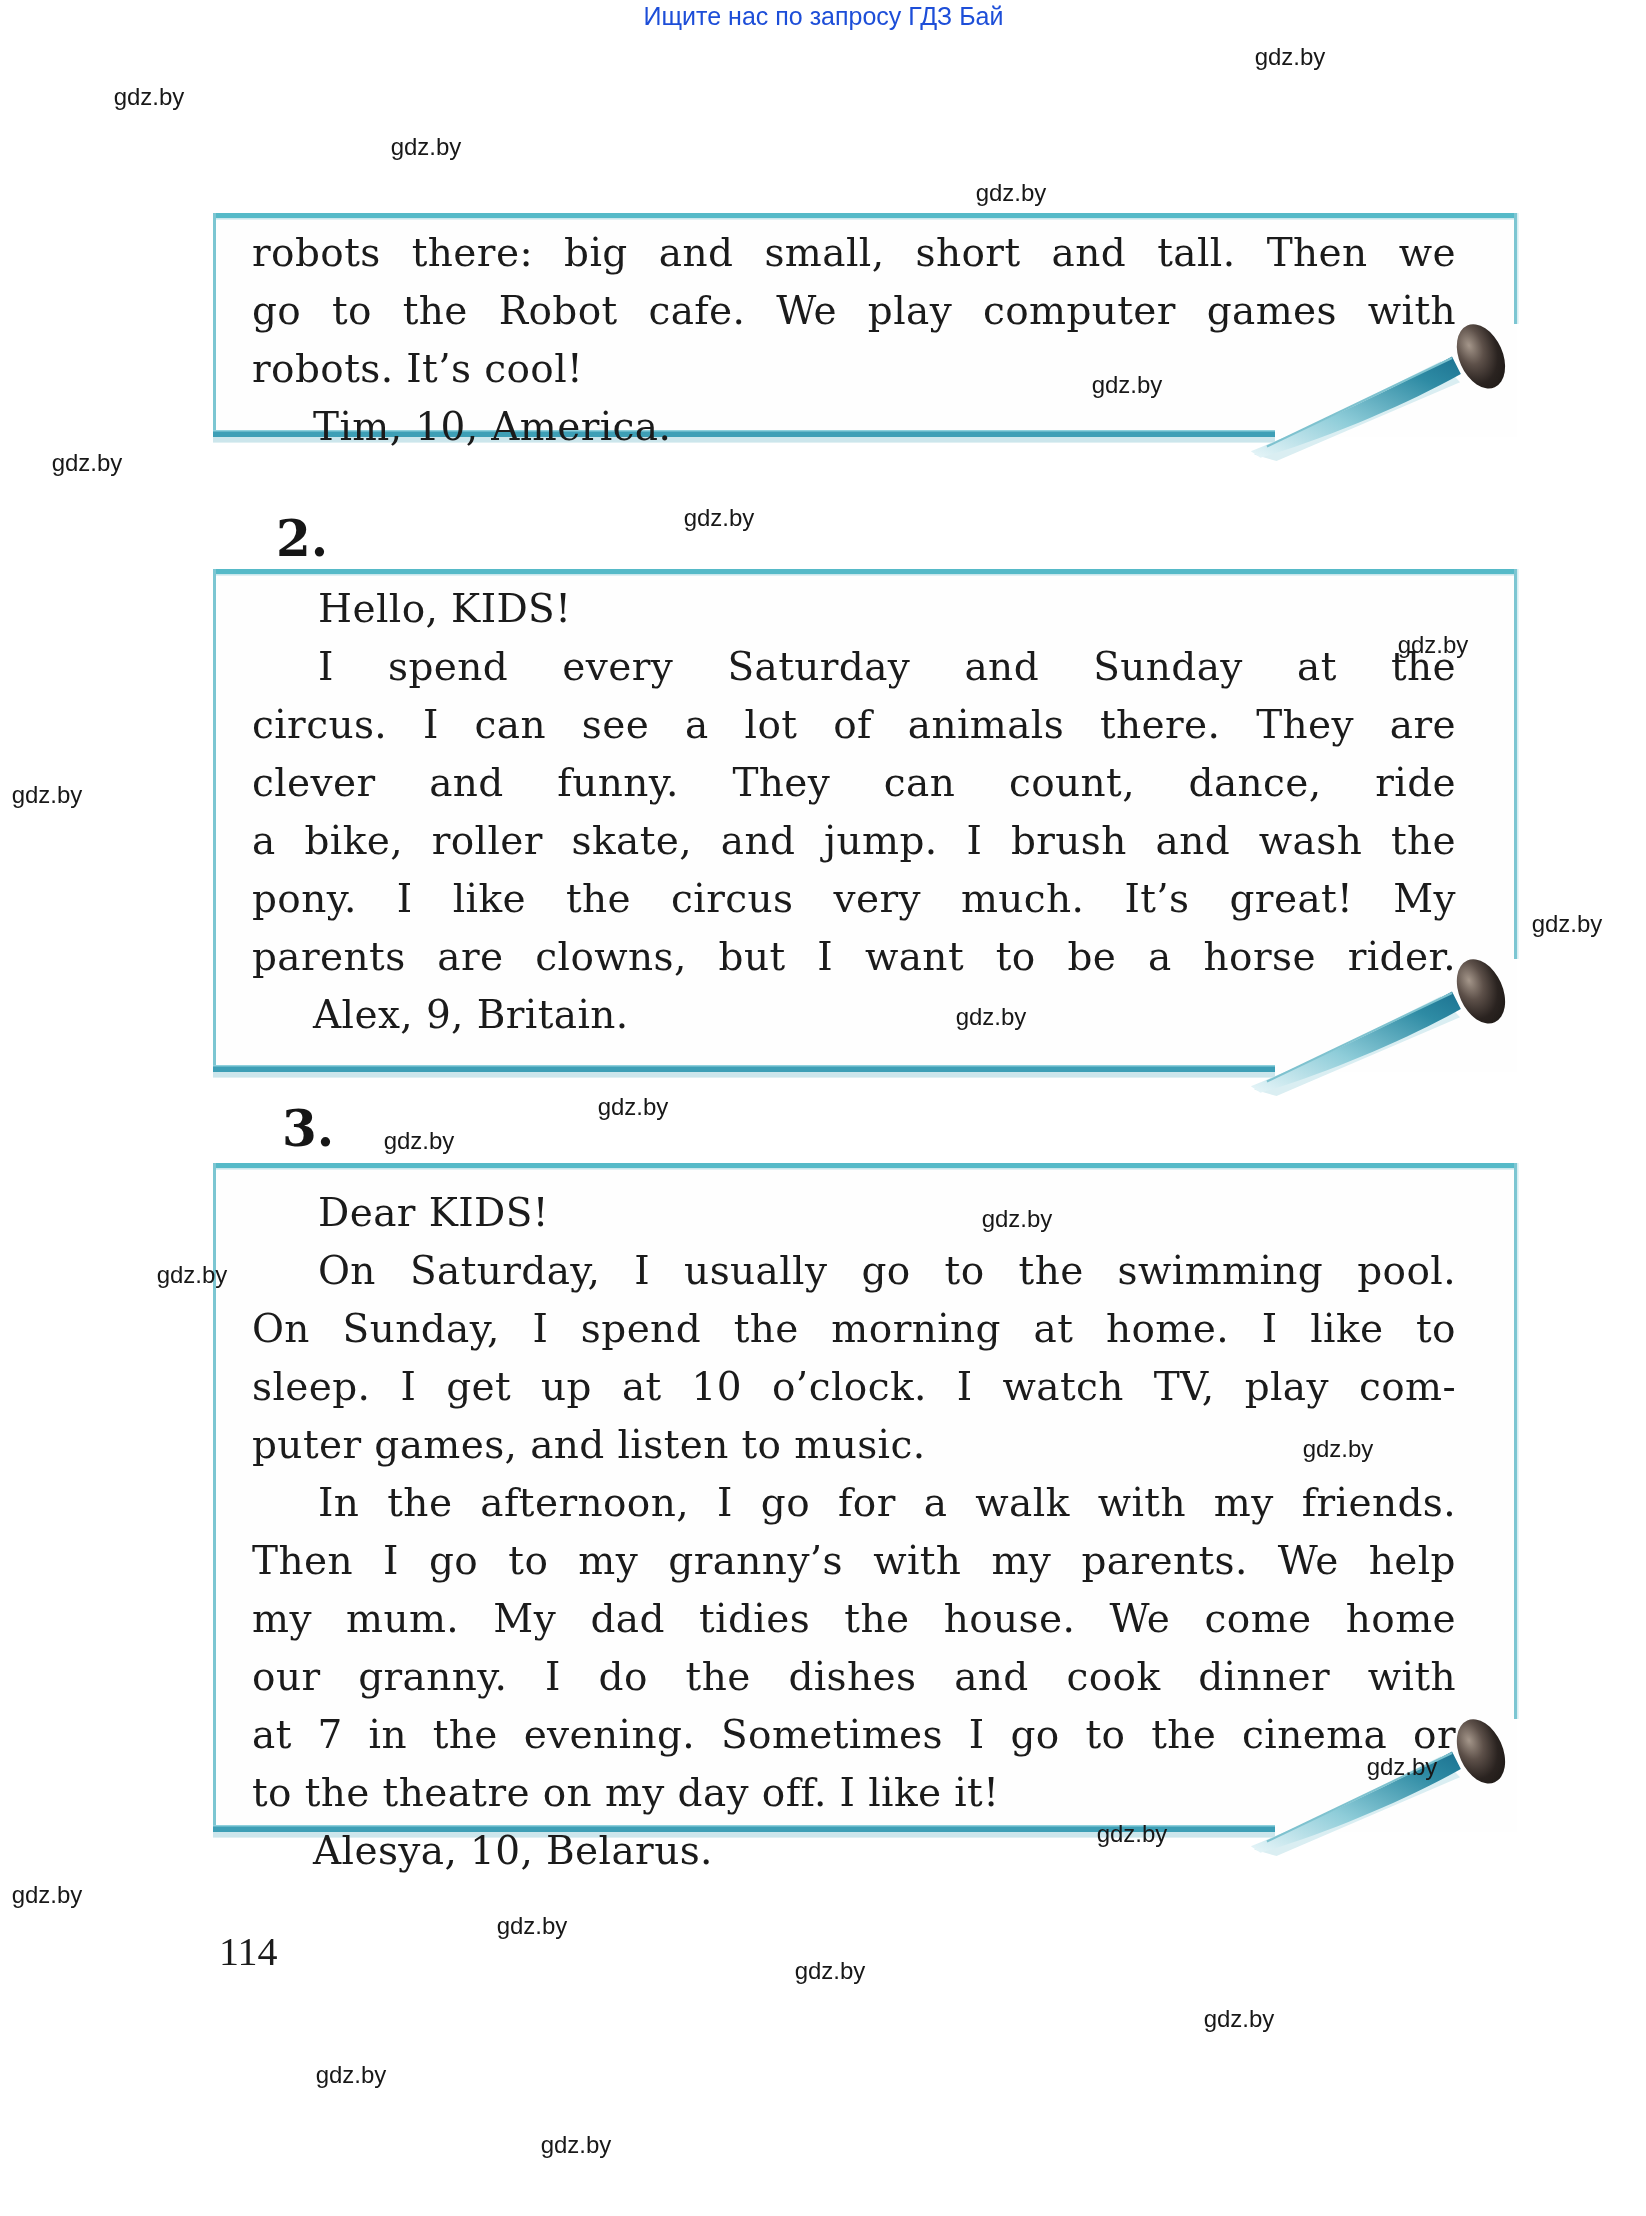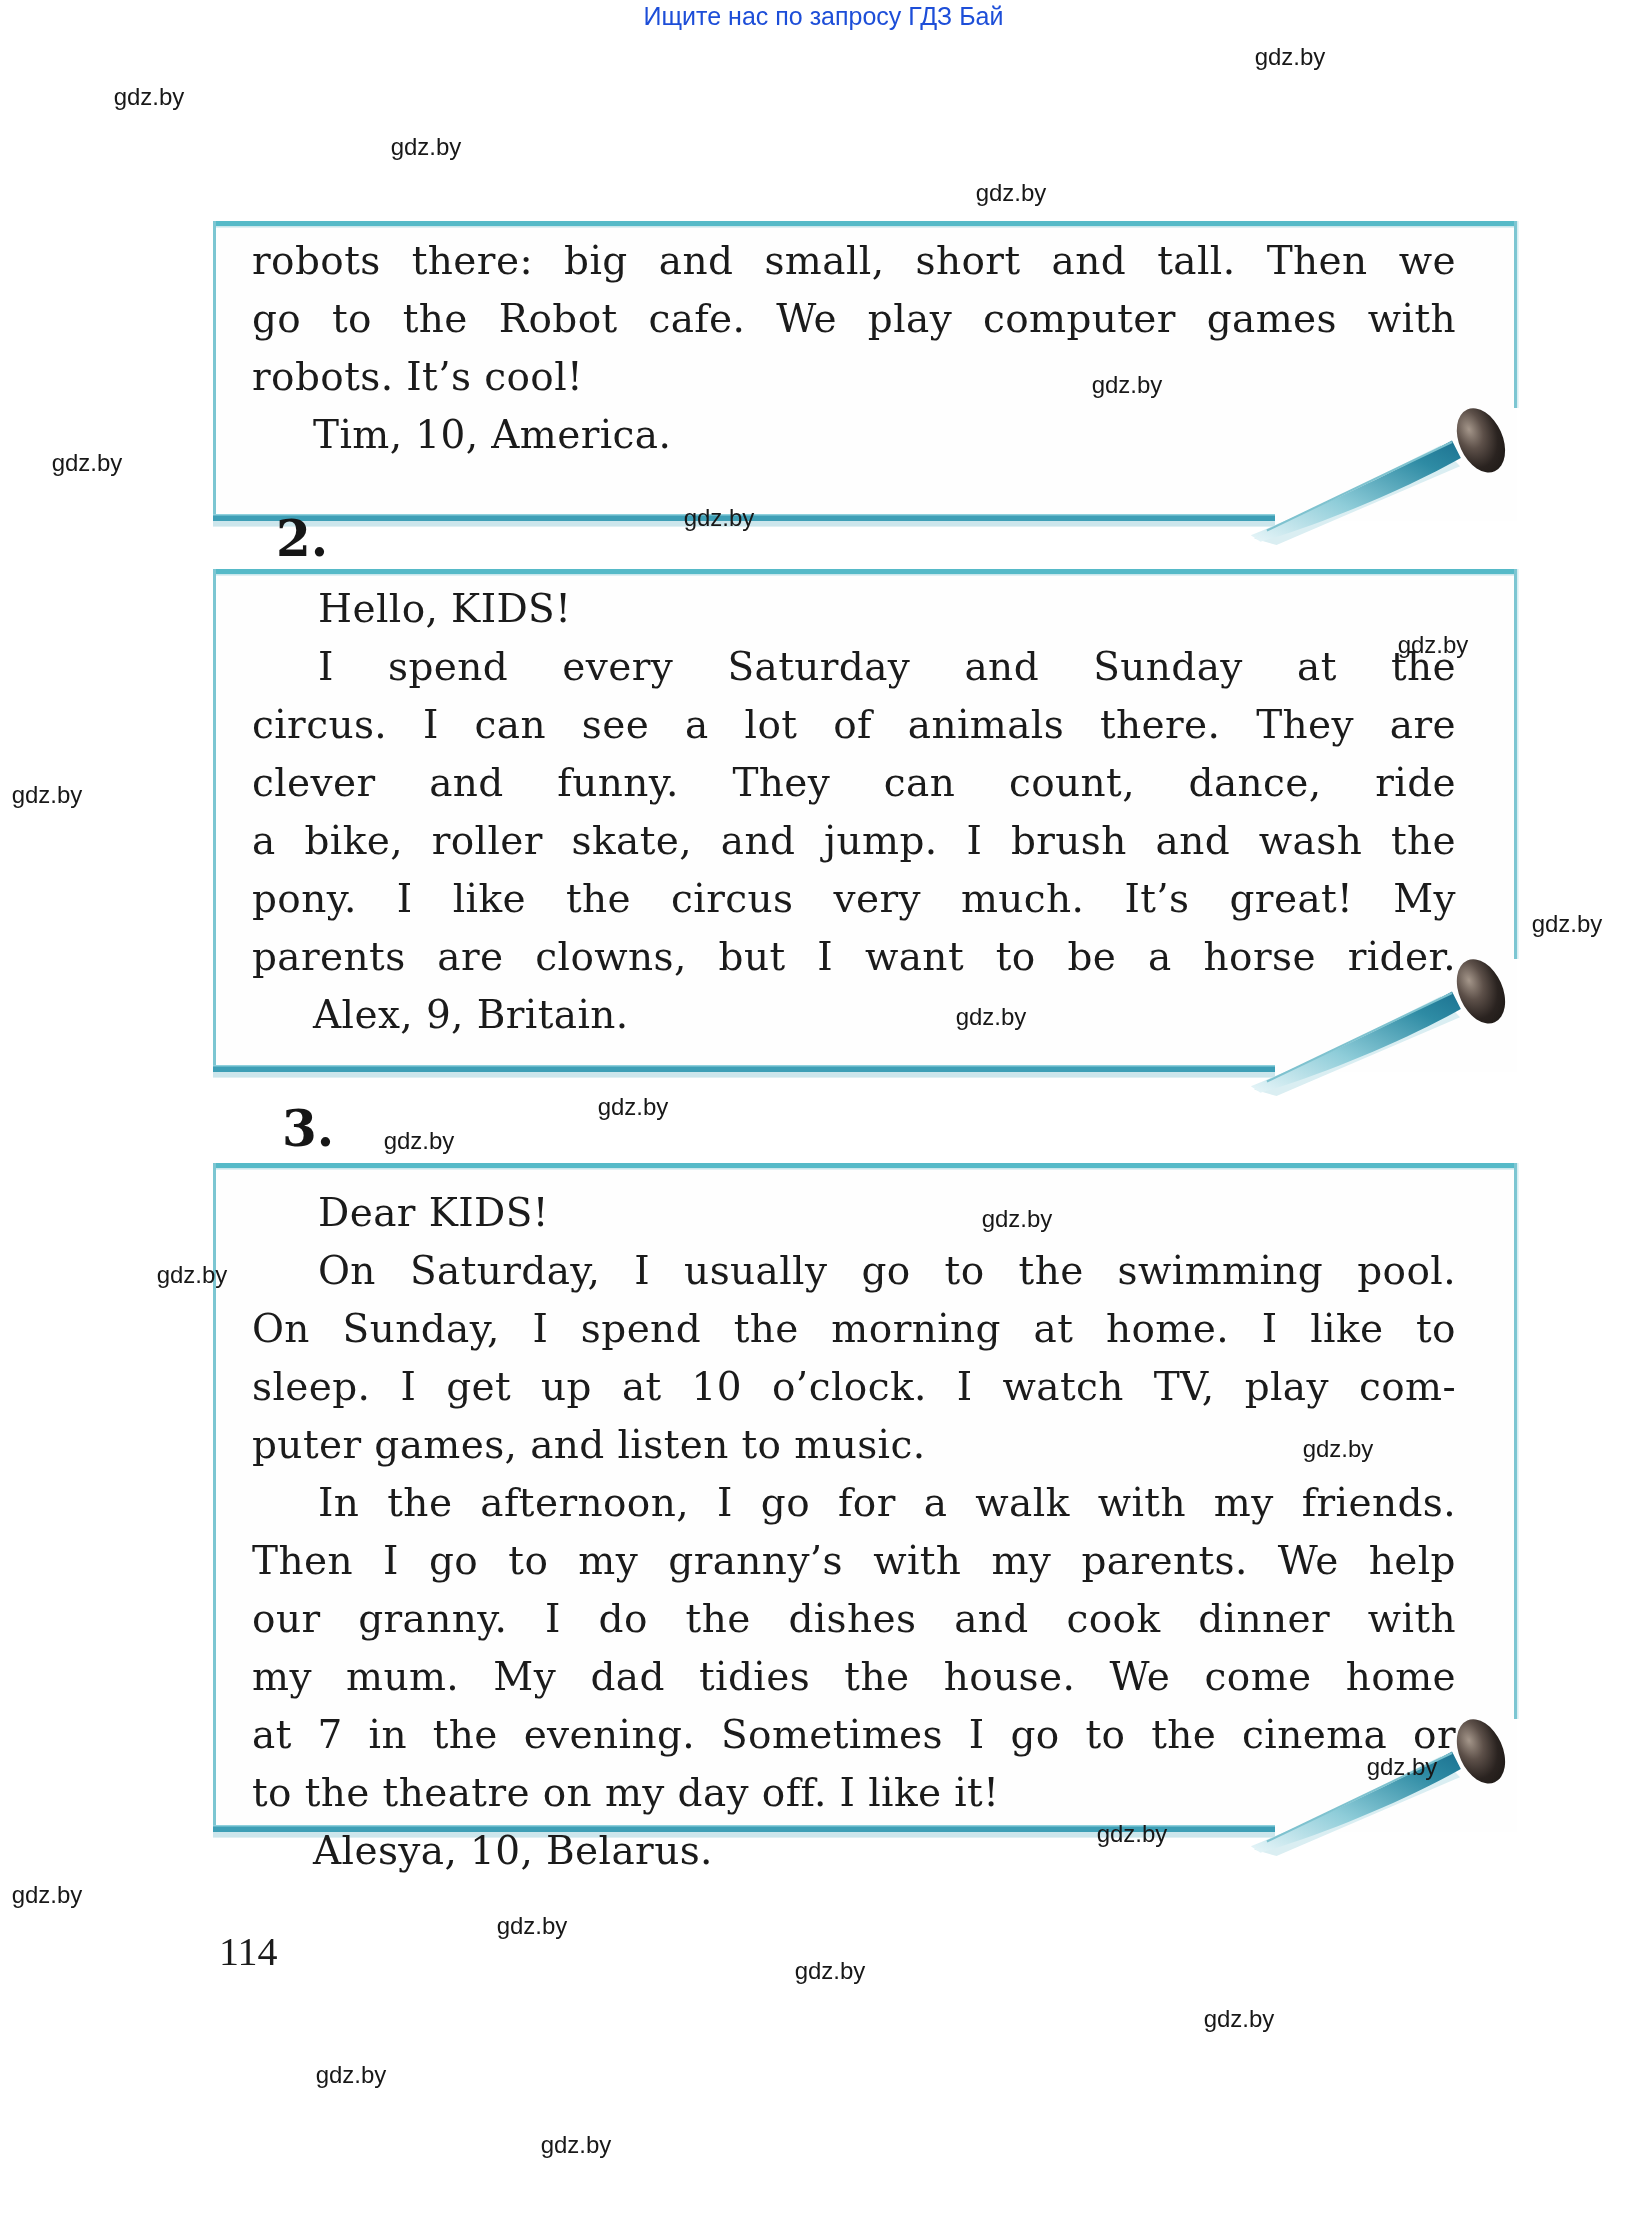"robots there: big and small," .card1 { height: 300px -> 224px; top: 221px -> 213px }
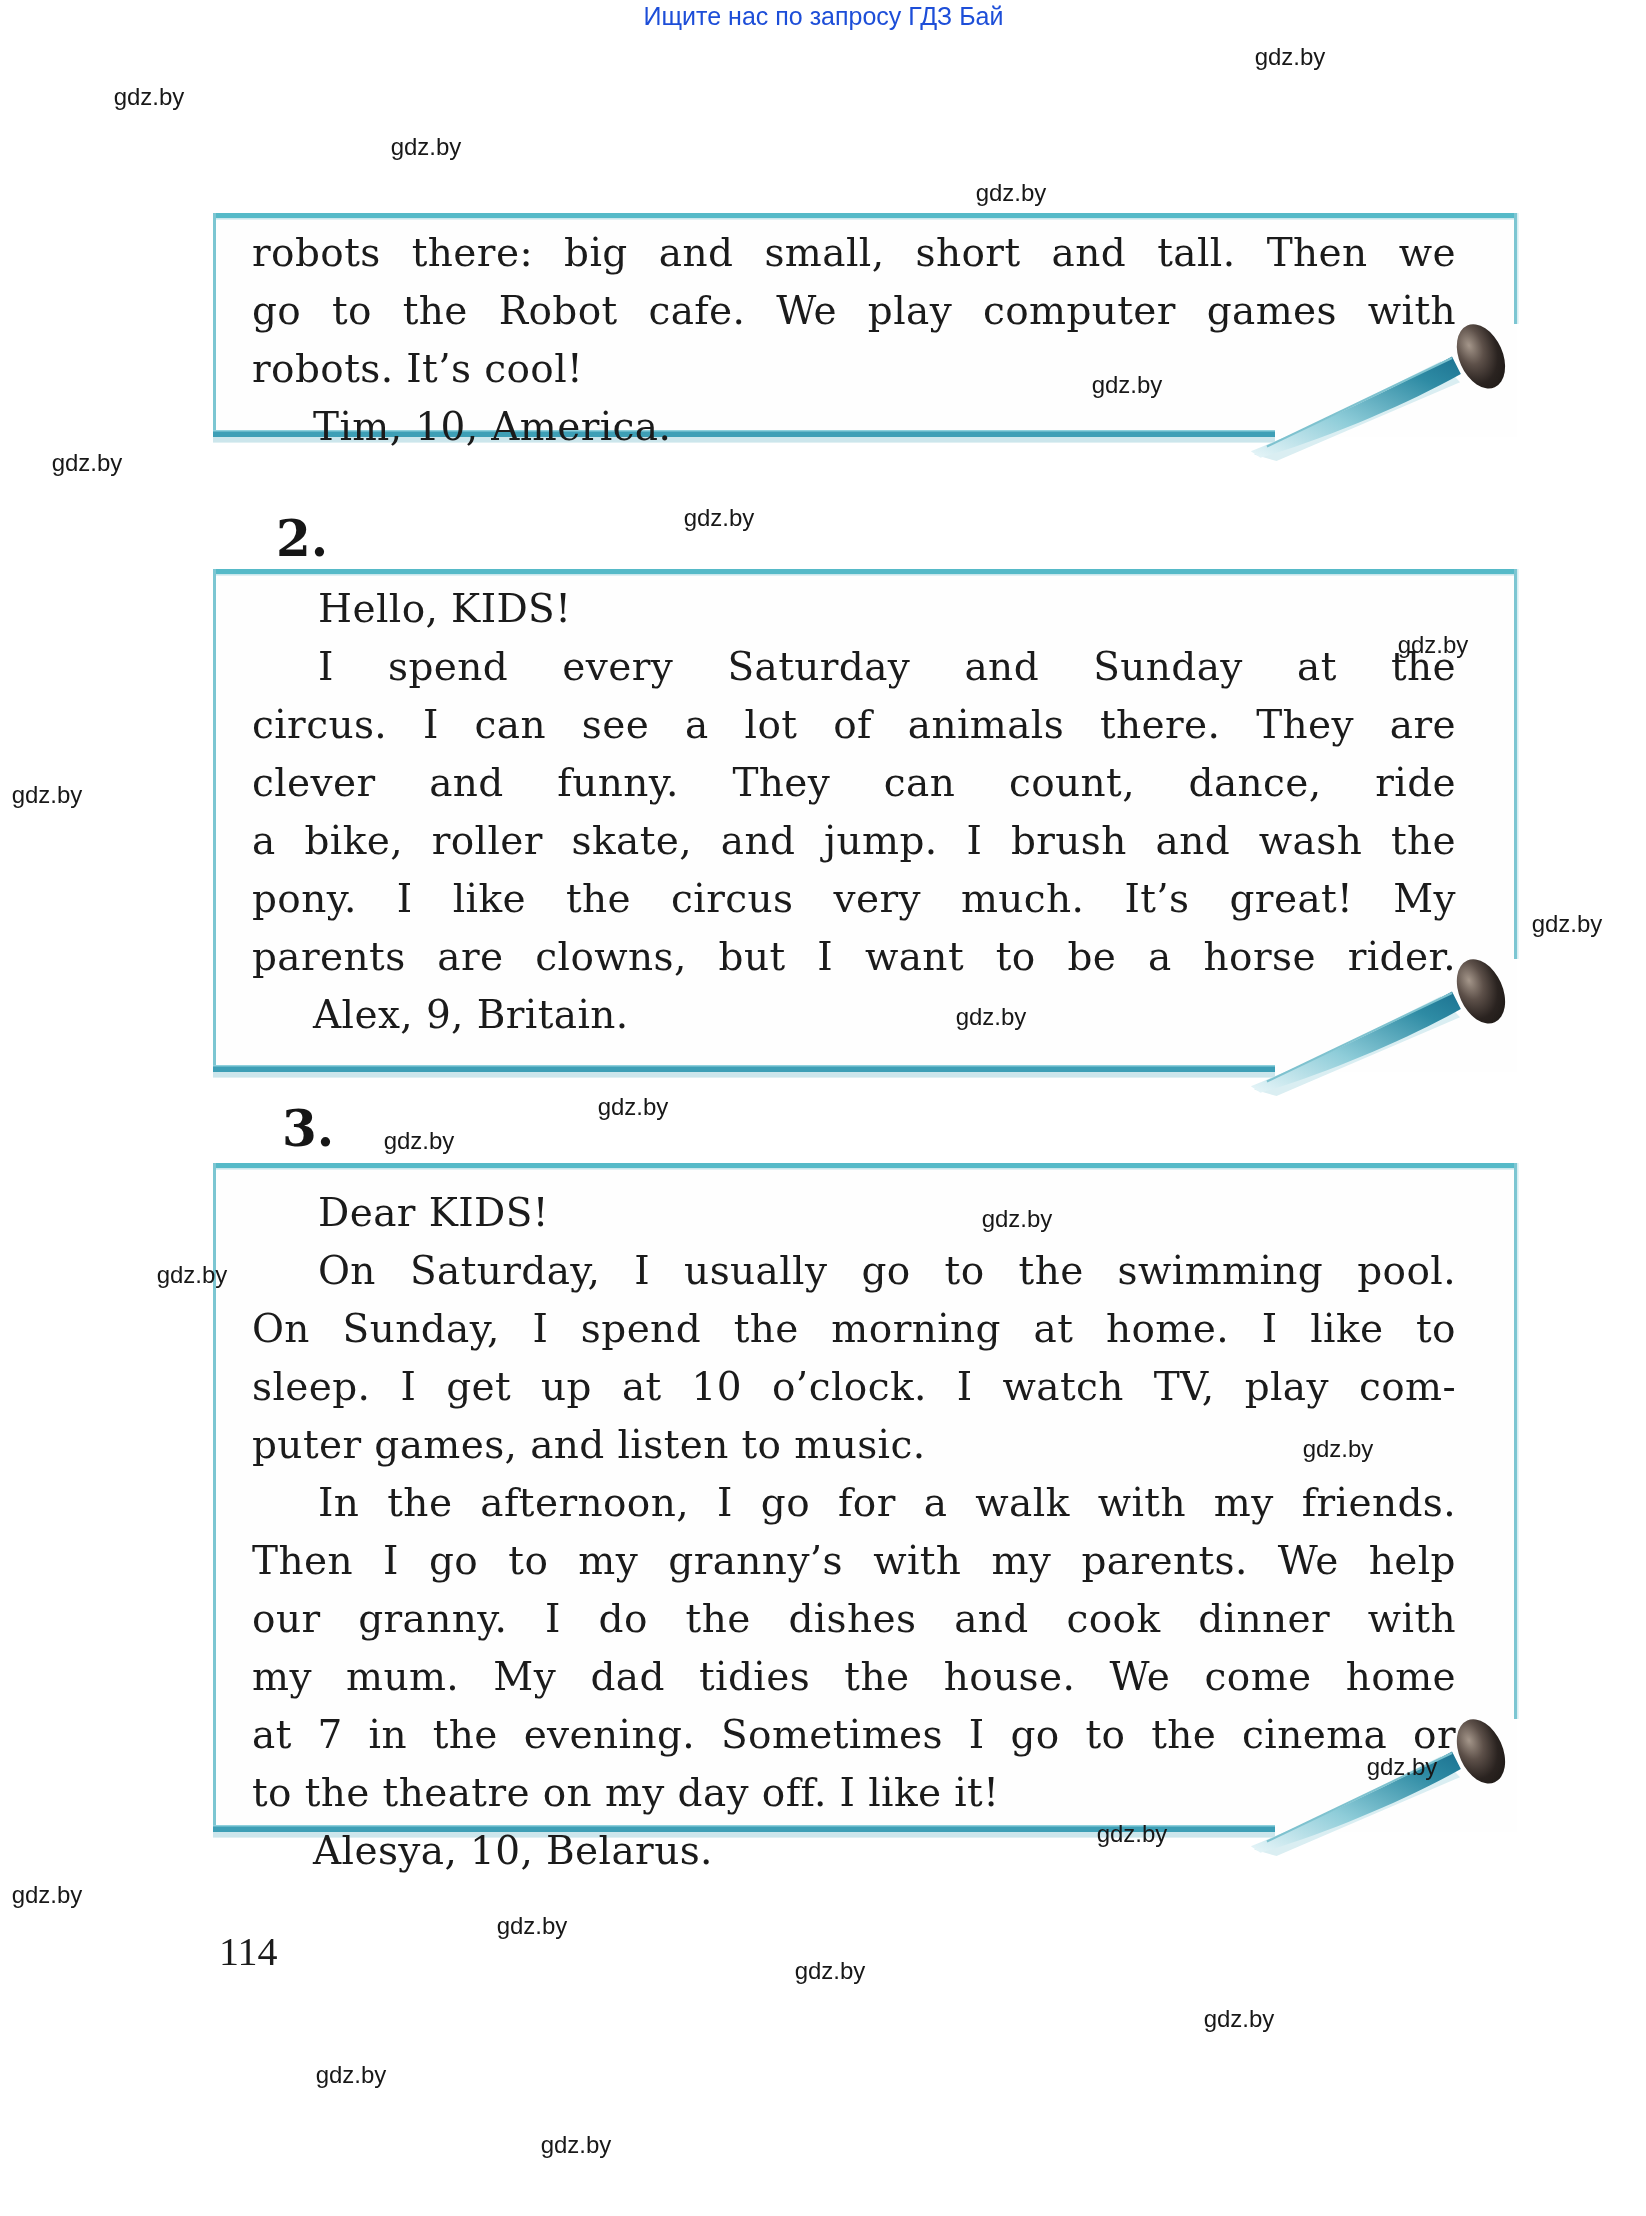"our granny. I do the" div.line { order: before "my mum. My dad tidies" -> after "my mum. My dad tidies" }
